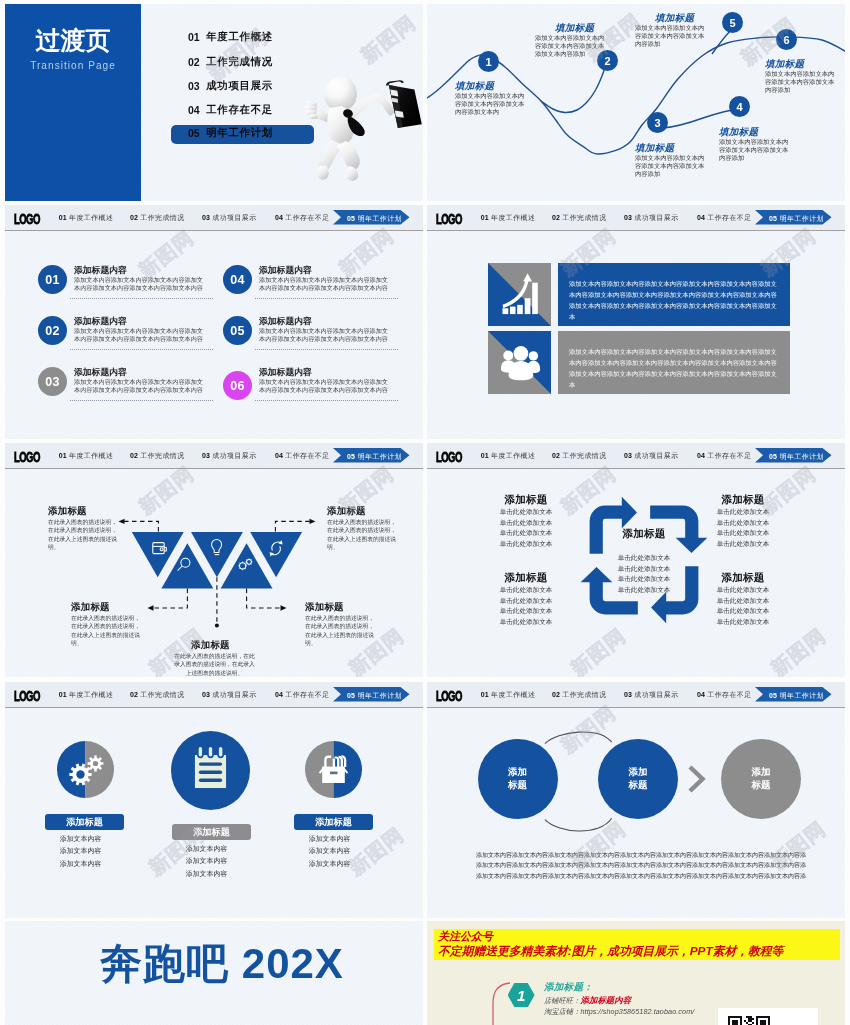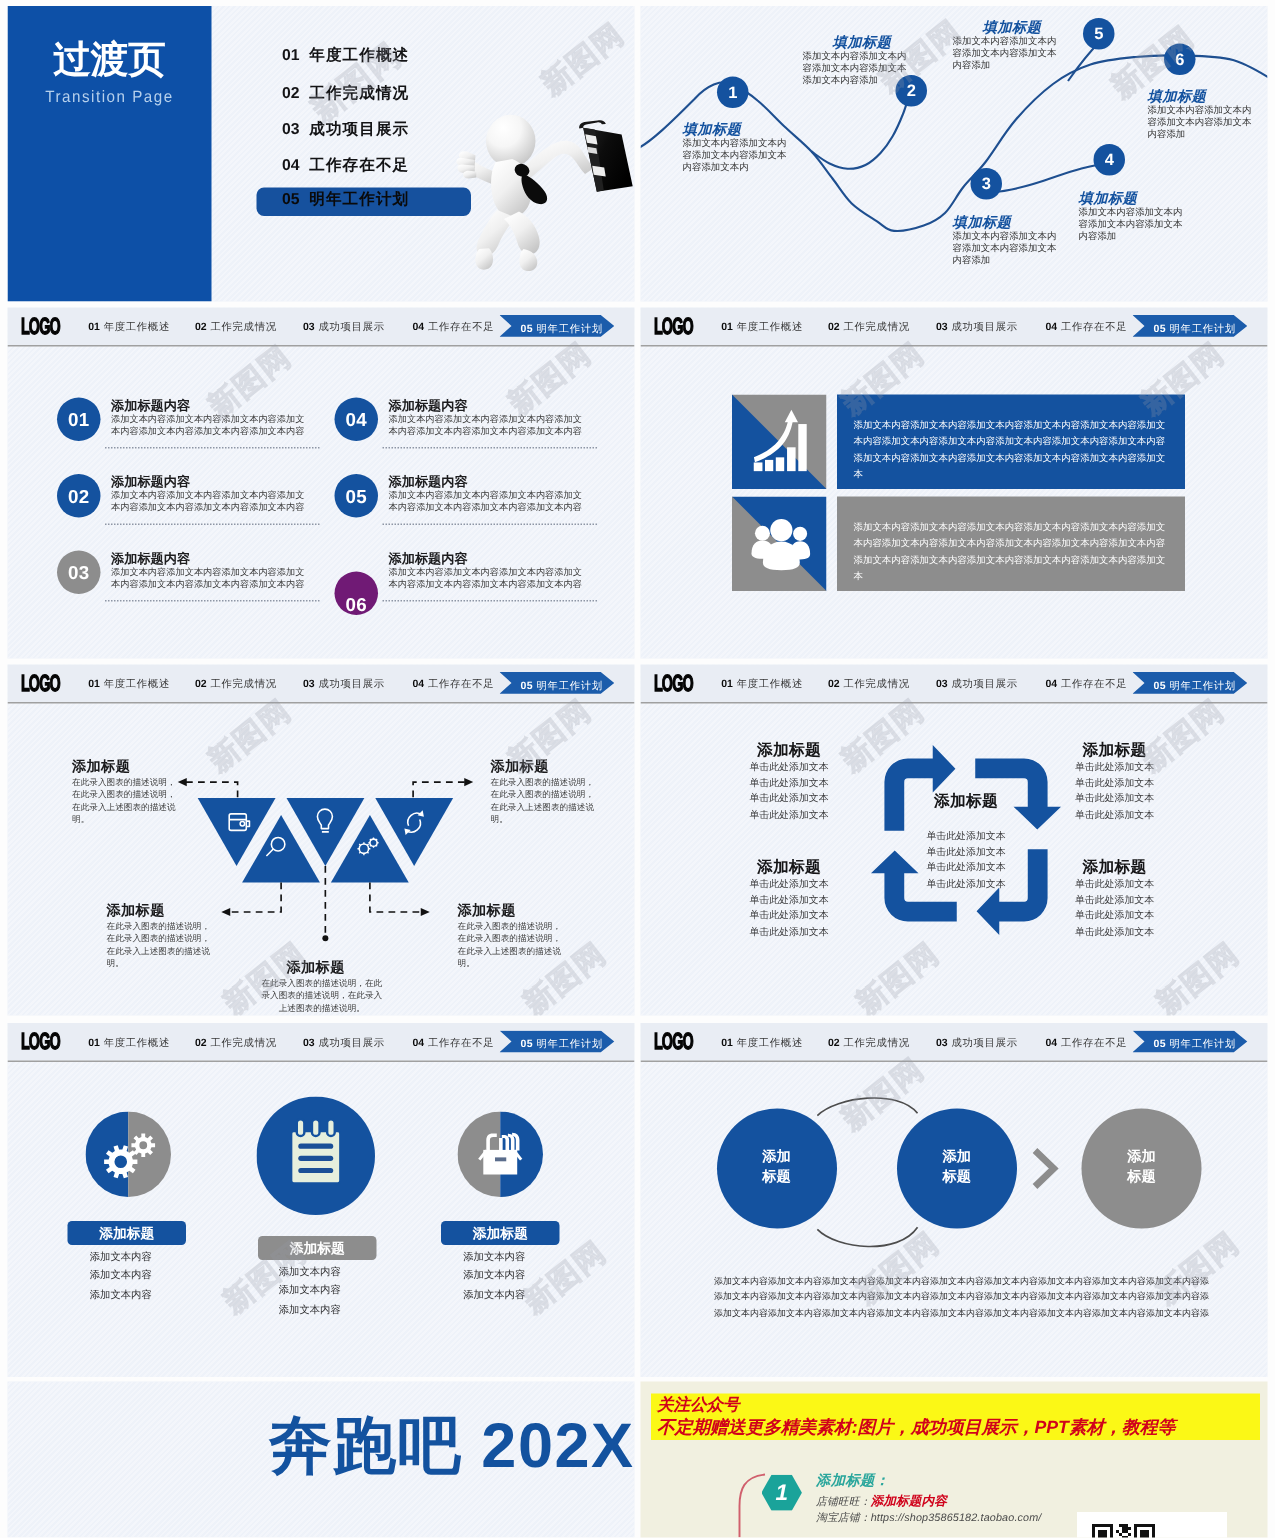"06" div.s3-circ { align-items: flex-end -> none; background: #701a75 -> #d946ef; top: 176px -> 166px }
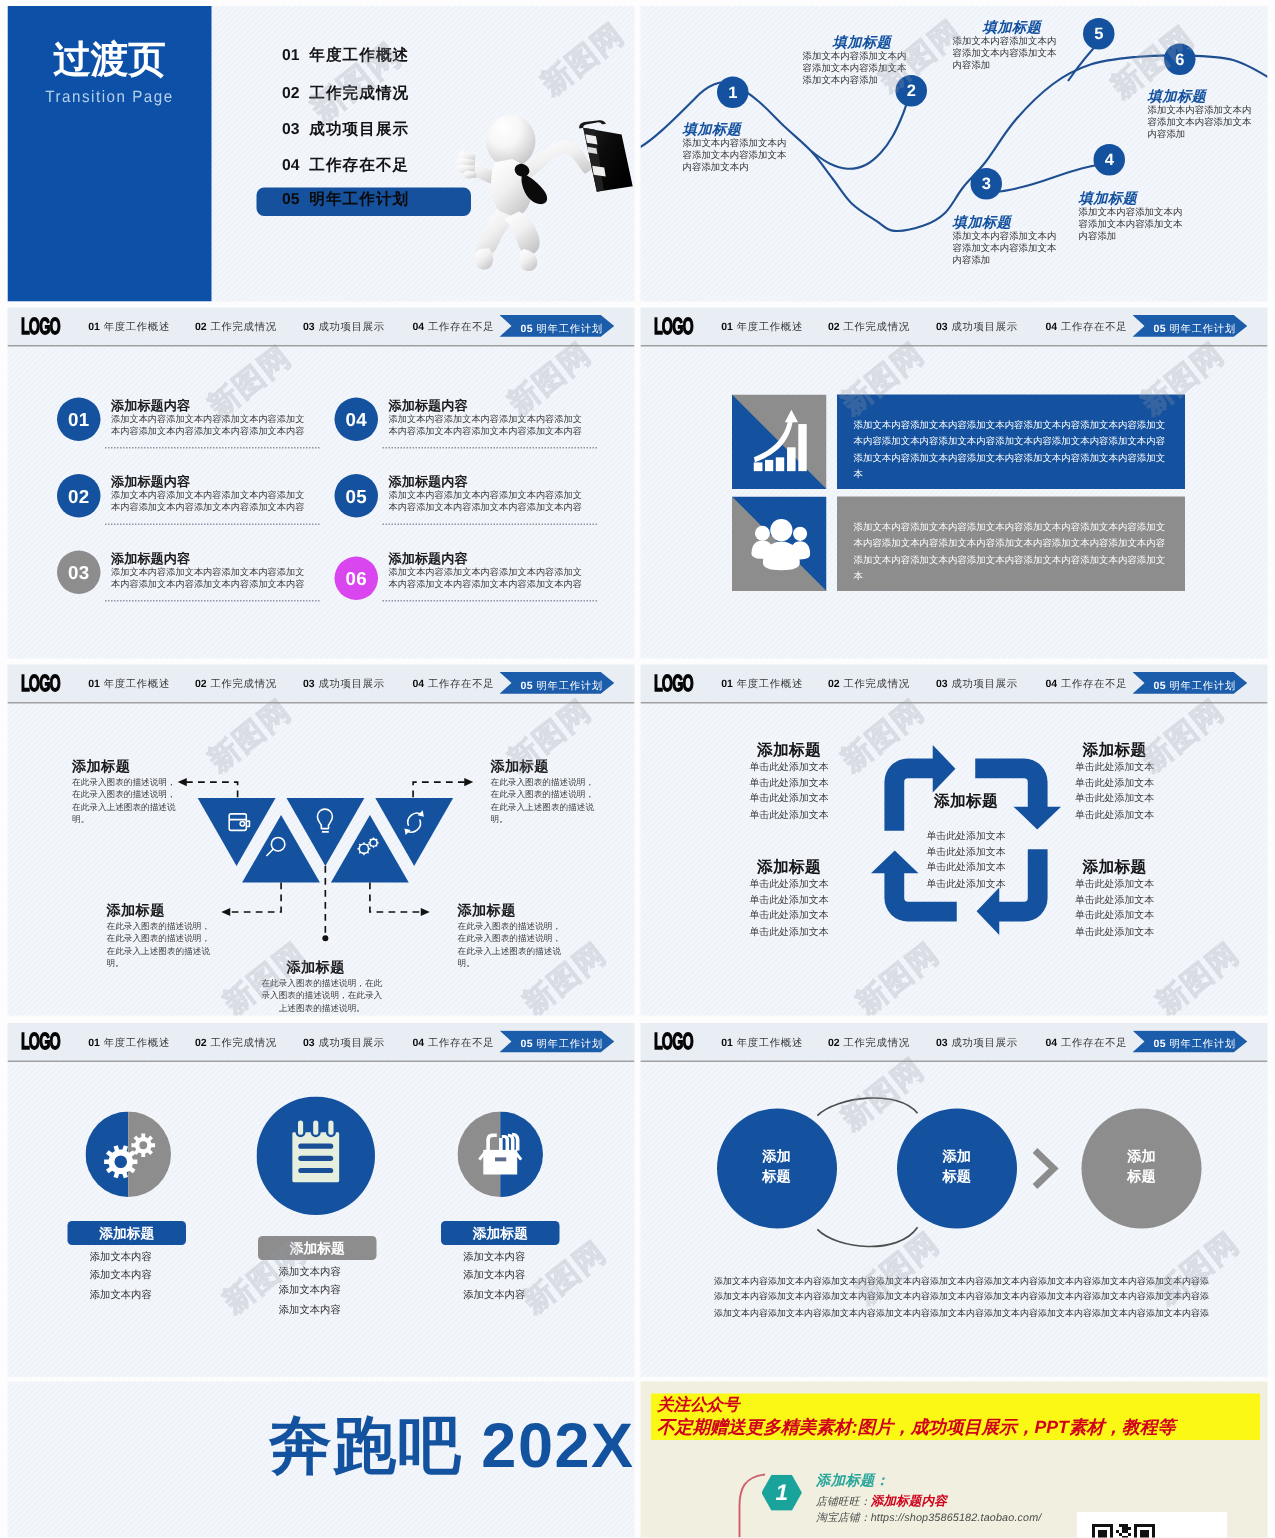"奔跑吧 202X" .s9-t { text-align: right -> center }
